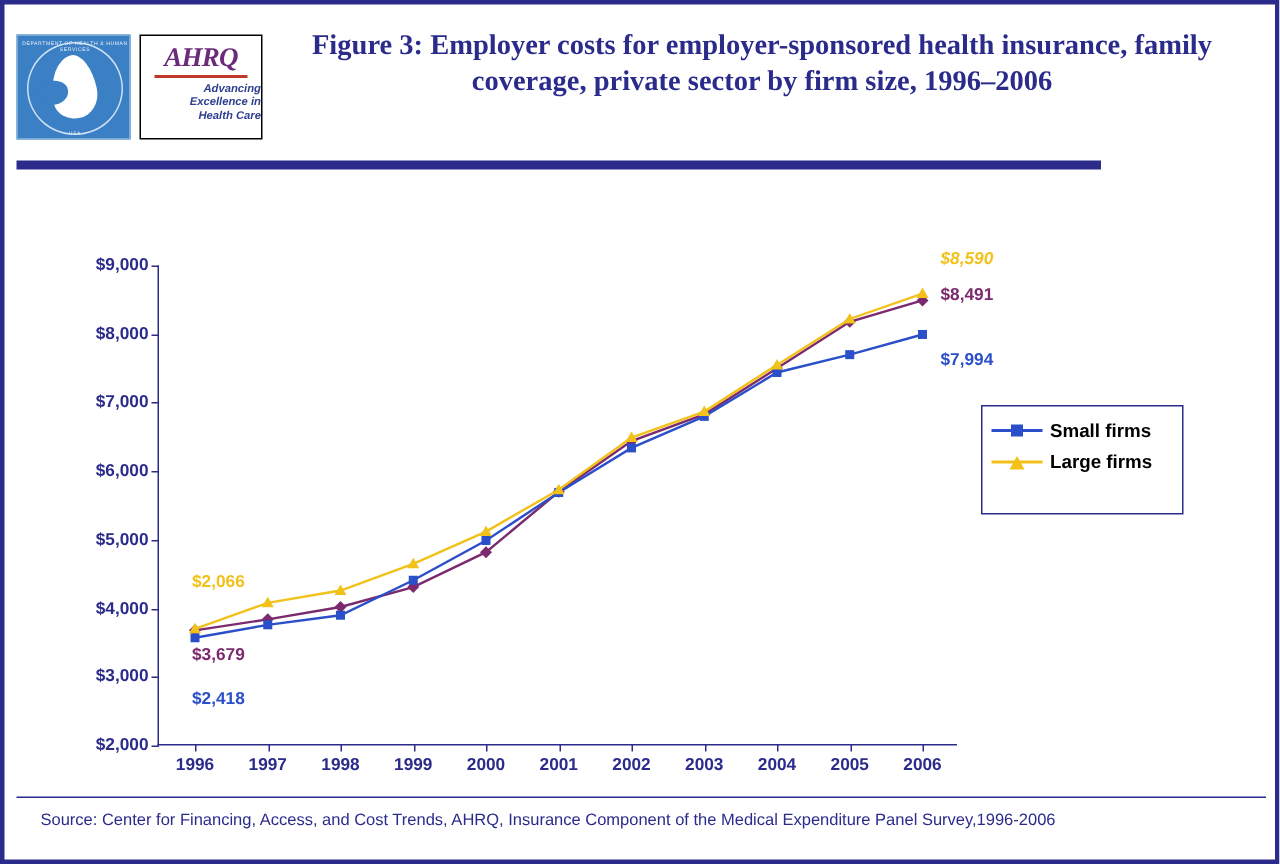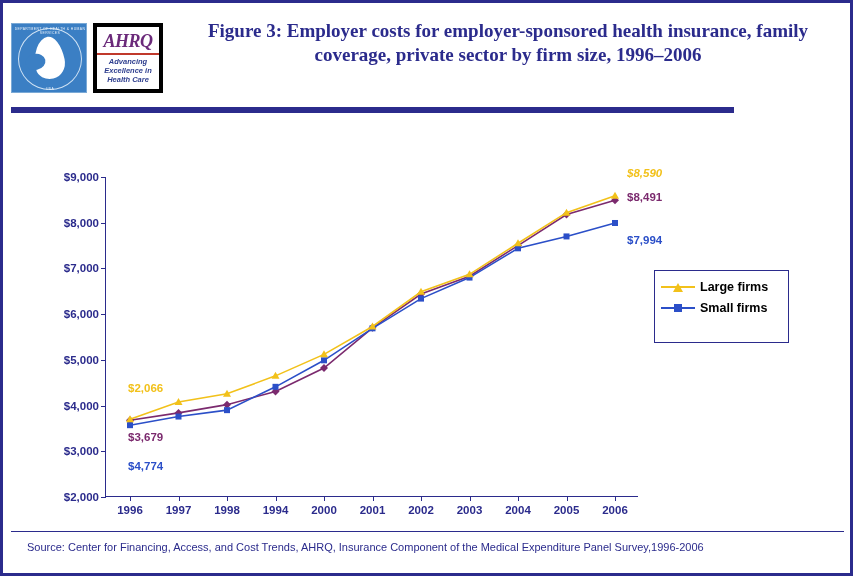"AHRQ" #ahrq-logo { border: 4px solid #000000 -> 1px solid #000000; width: 70px -> 82px }
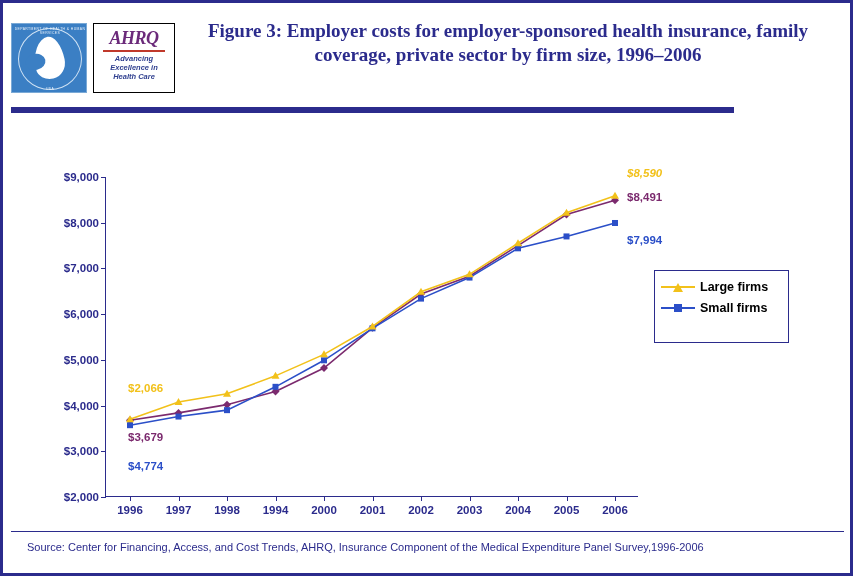"Advancing" #ahrq-logo .ahrq-tag { text-align: none -> right }
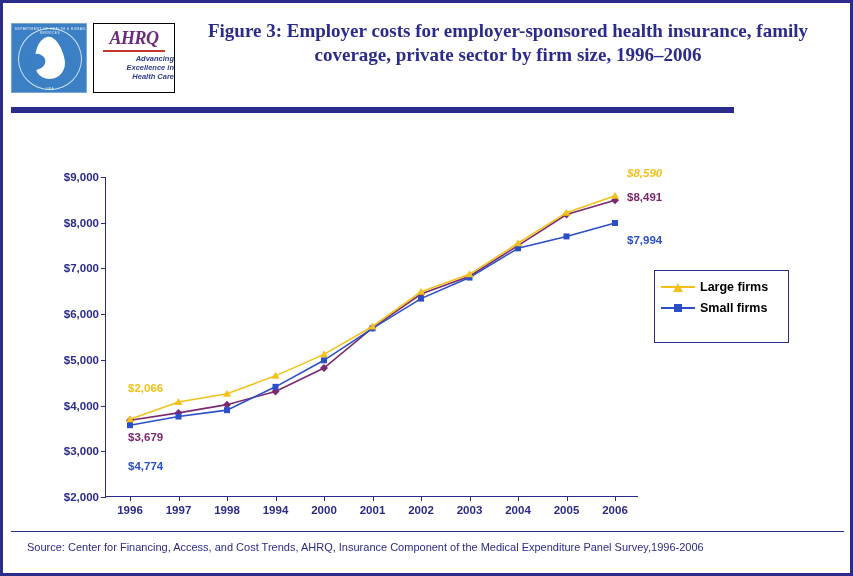"Large firms" div.legend-row { order: before "Small firms" -> after "Small firms" }
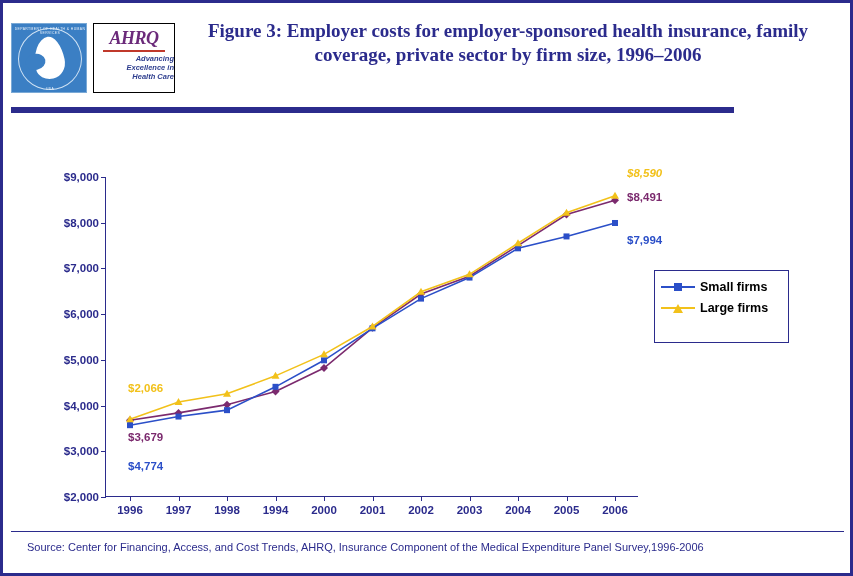"$4,774" div.pt-label { text: $4,774 -> $2,418 }
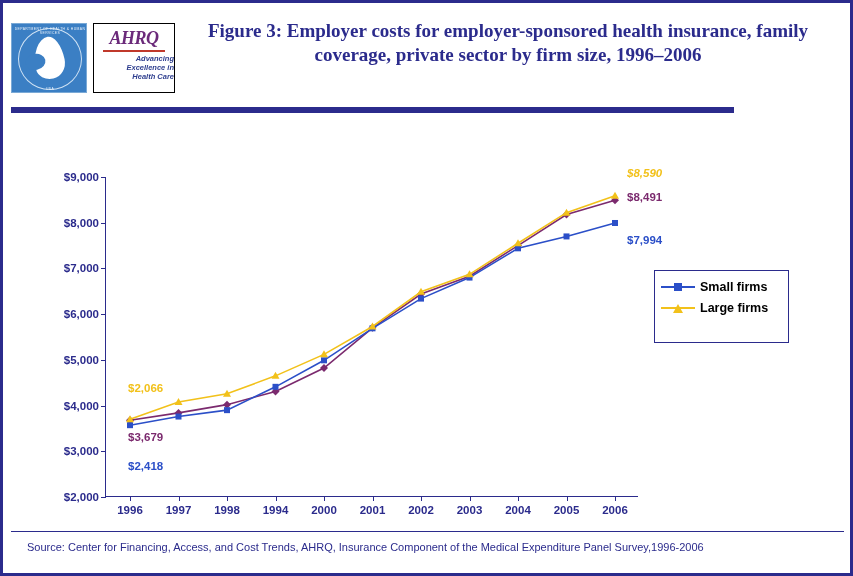"1994" div.xtick-label { text: 1994 -> 1999 }
